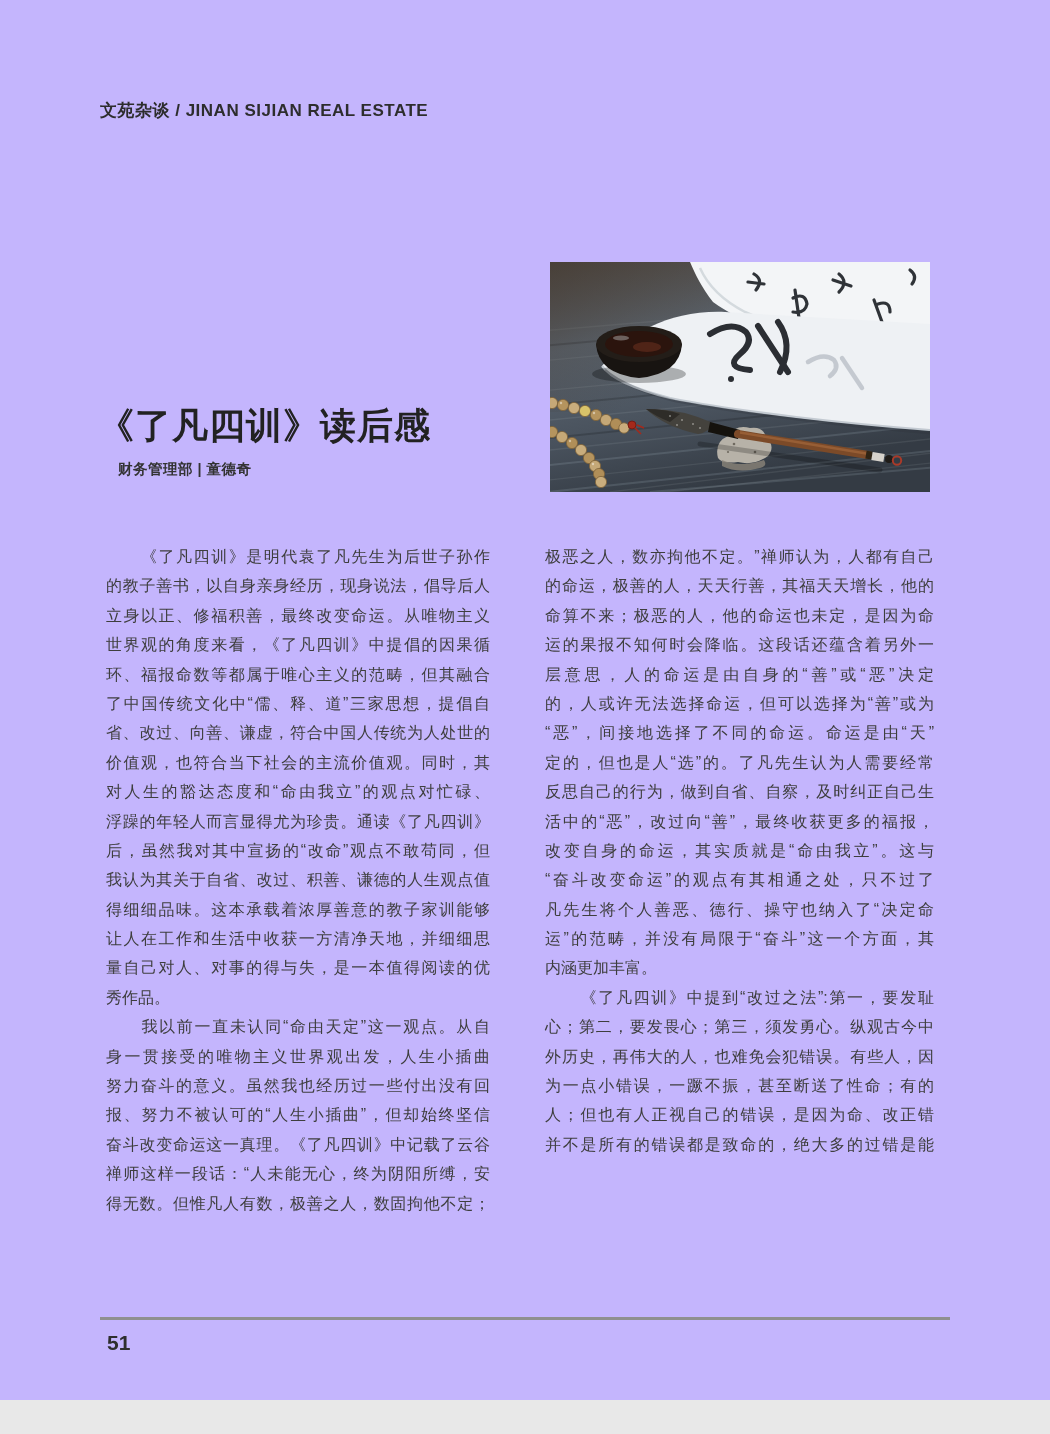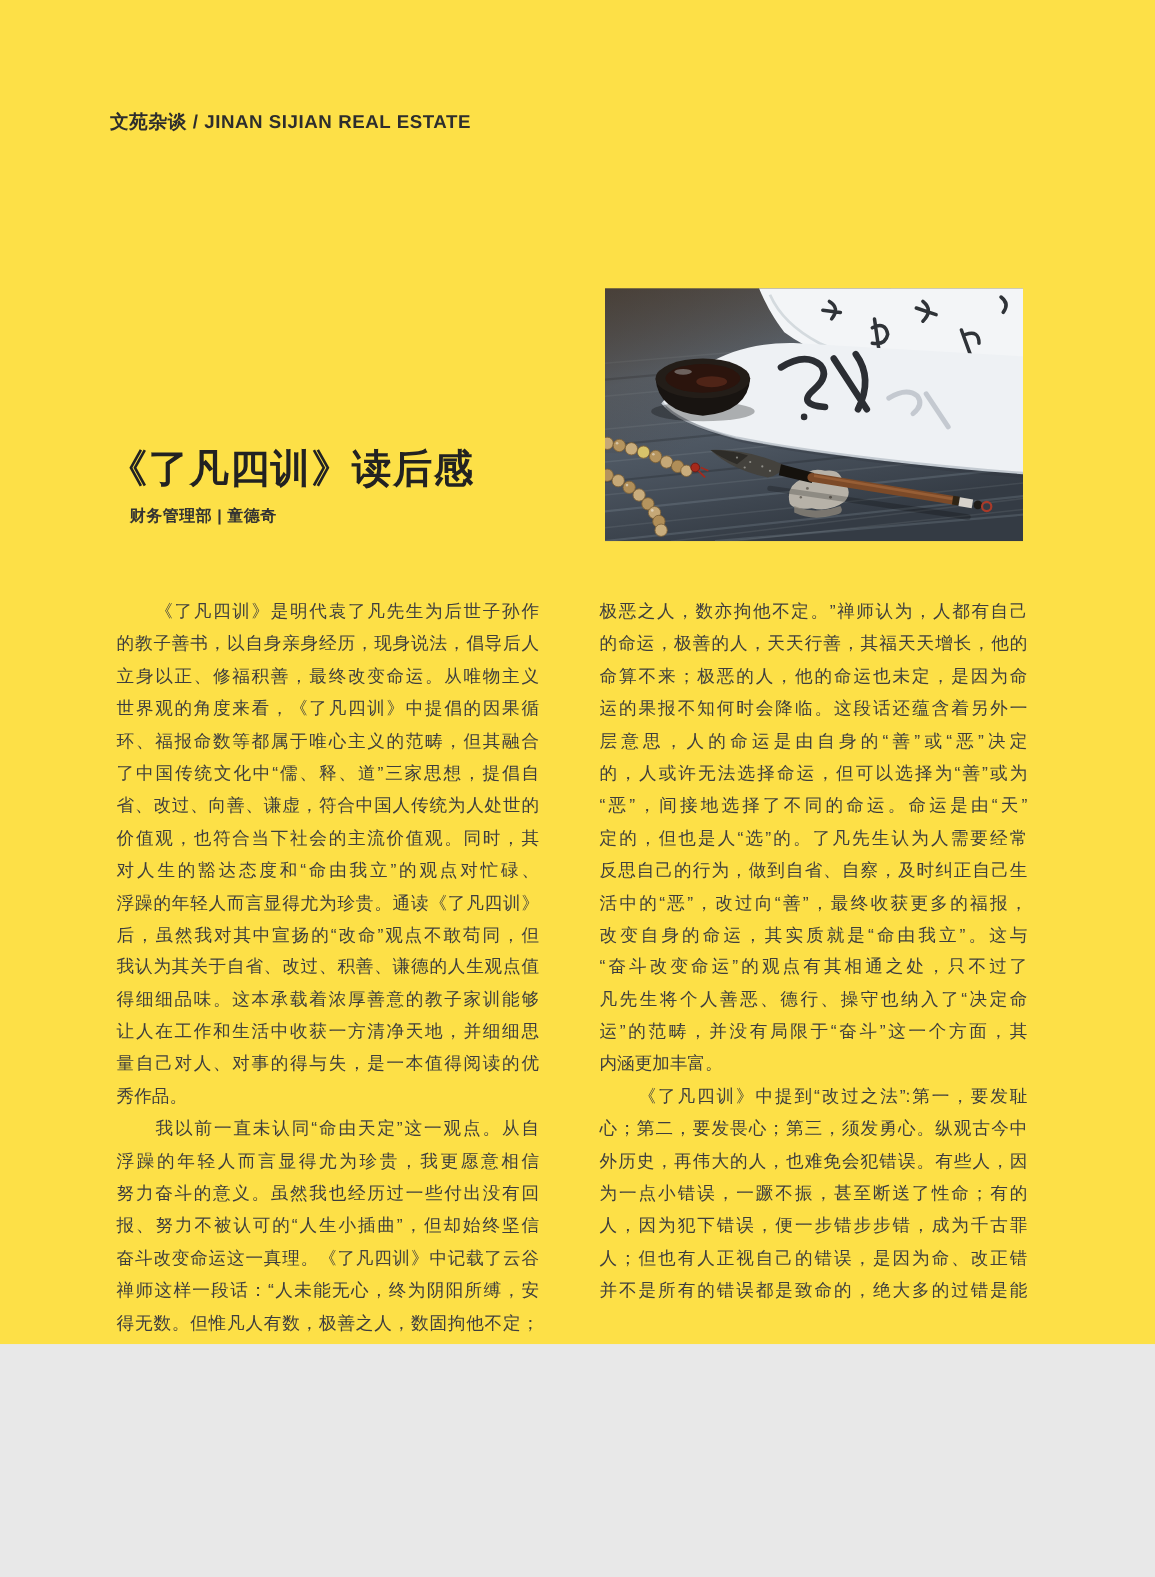"文苑杂谈 / JINAN SIJIAN REAL" .page { background: #fde047 -> #c4b5fd; height: 1222px -> 1400px }
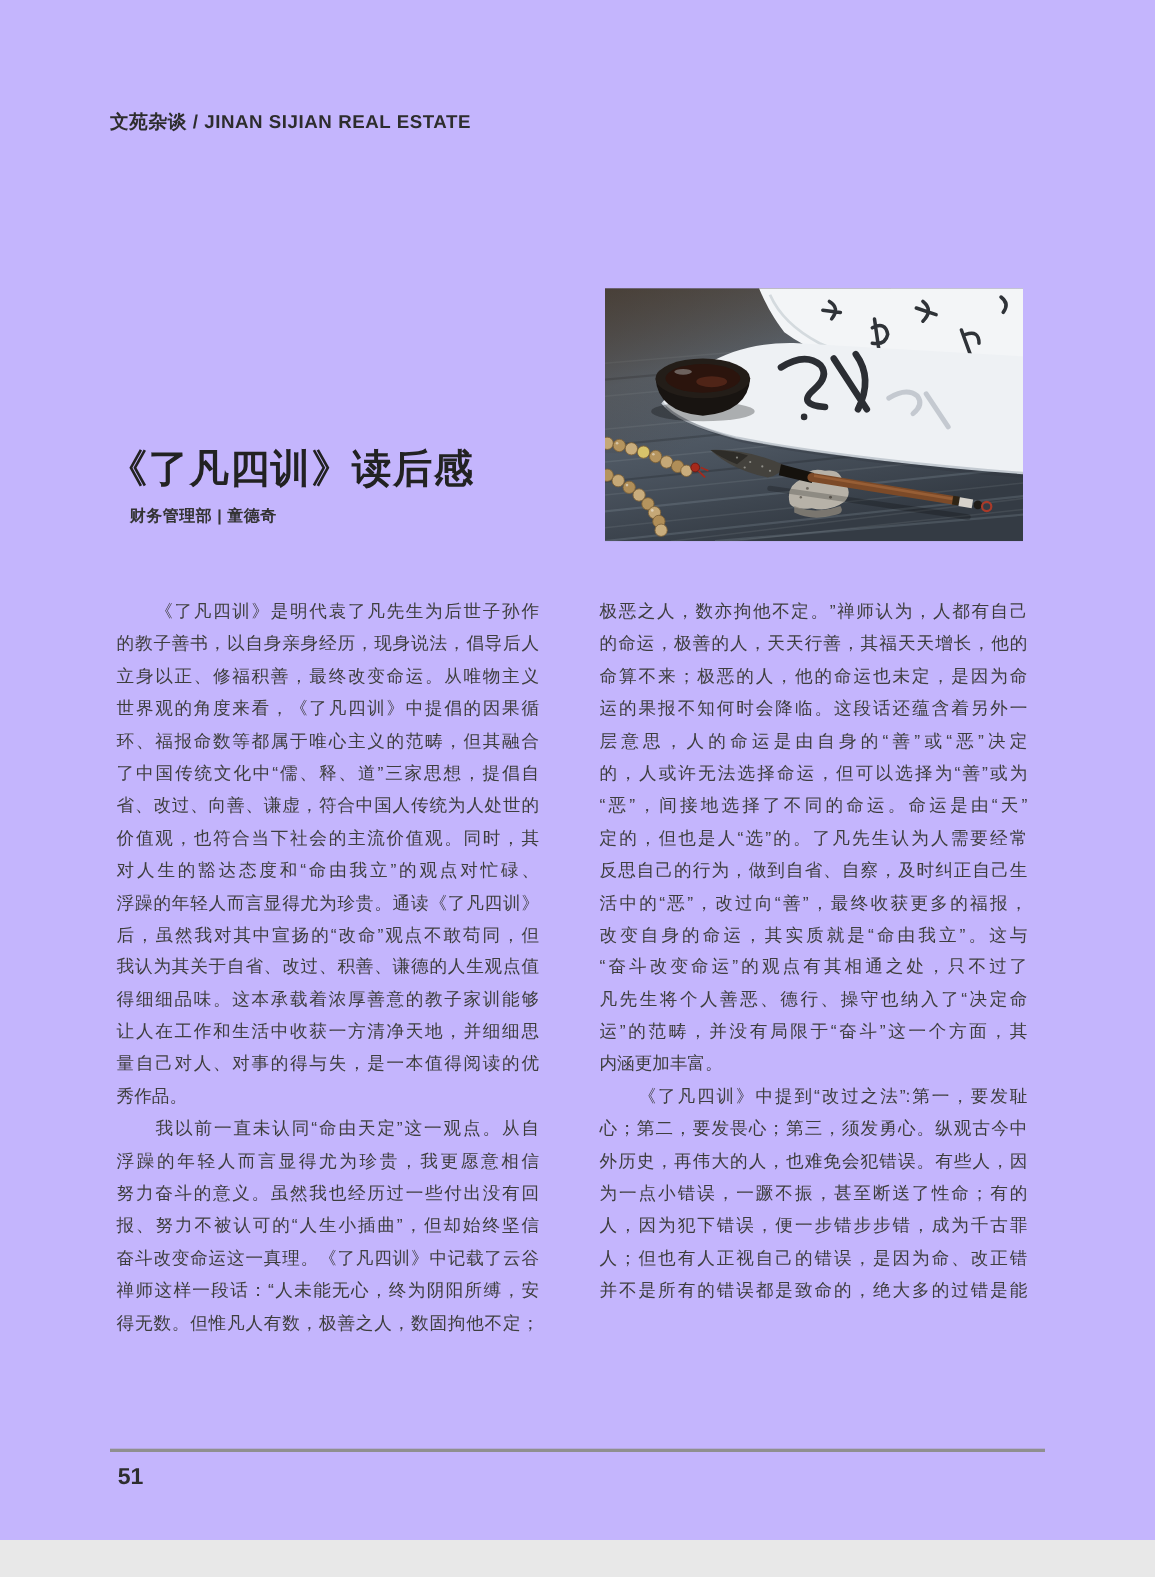"浮躁的年轻人而言显得尤为珍贵，我更愿意相信" div.line { text: 浮躁的年轻人而言显得尤为珍贵，我更愿意相信 -> 身一贯接受的唯物主义世界观出发，人生小插曲 }
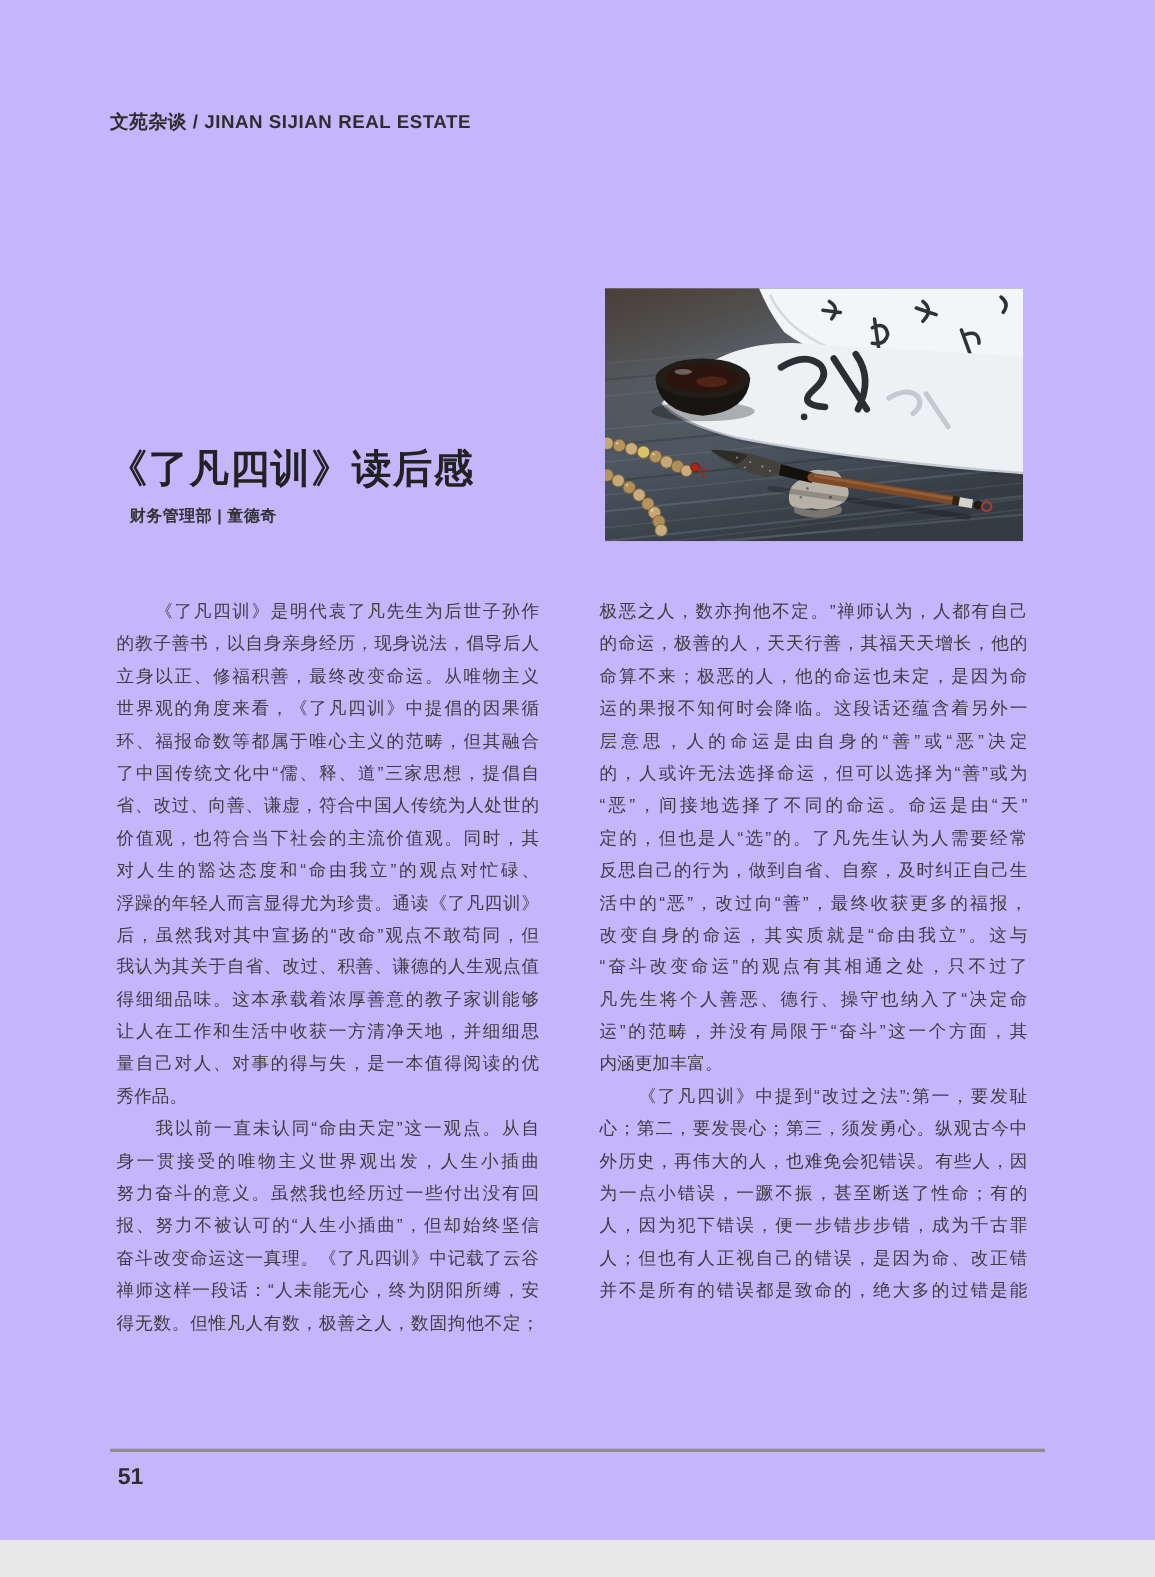"人，因为犯下错误，便一步错步步错，成为千古罪" div.line { html: <div>人，因为犯下错误，便一步错步步错，成为千古罪</div> -> none }
